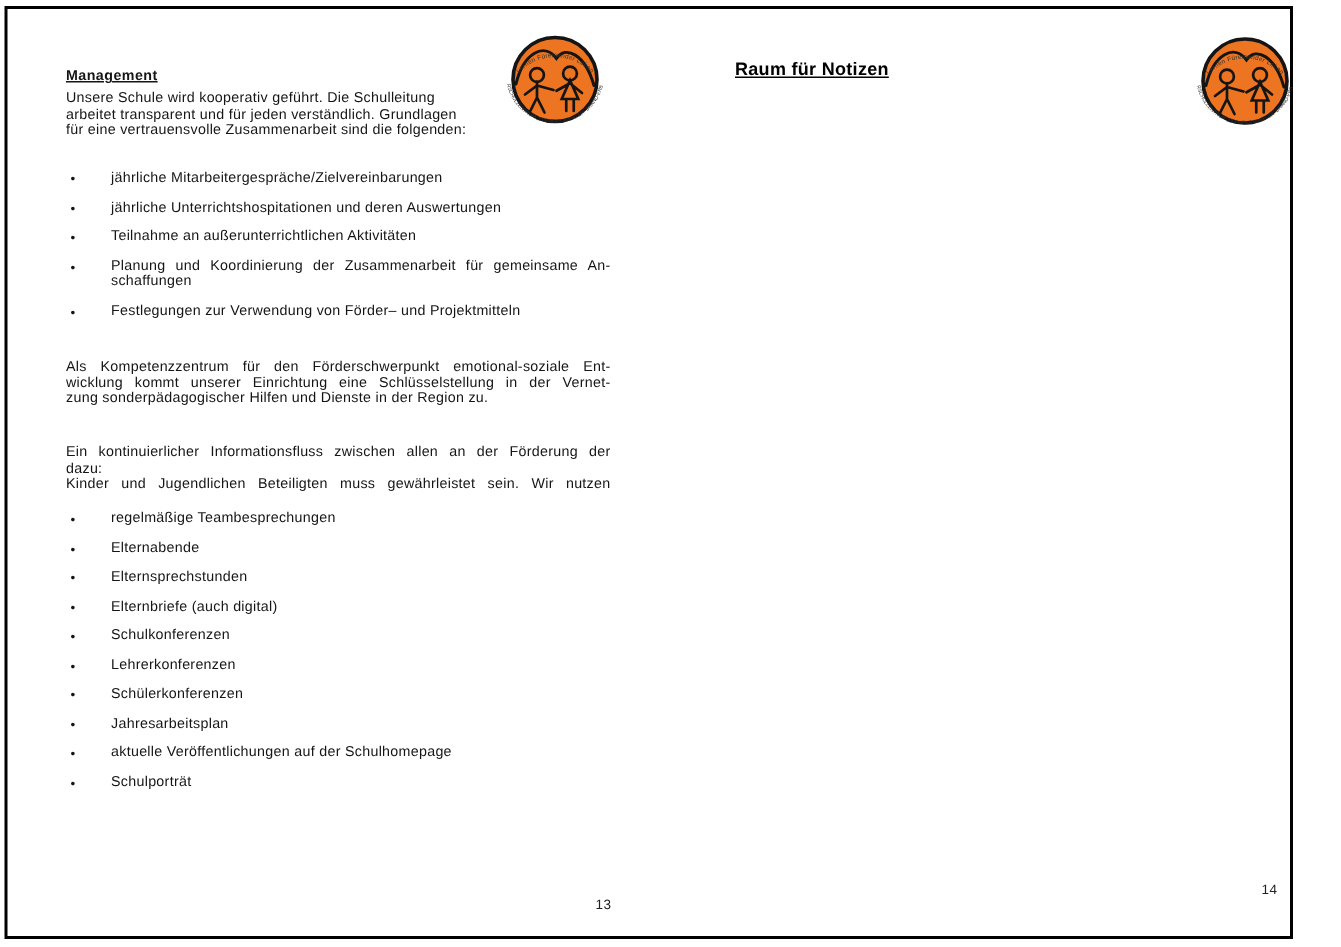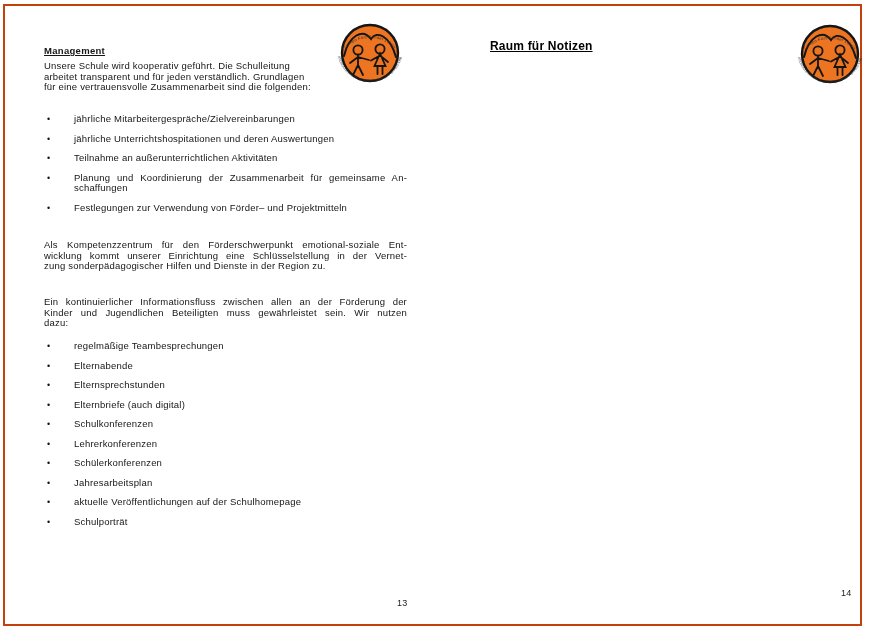"Management" .sheet { border: 2px solid #c2410c -> 2px solid #000000 }
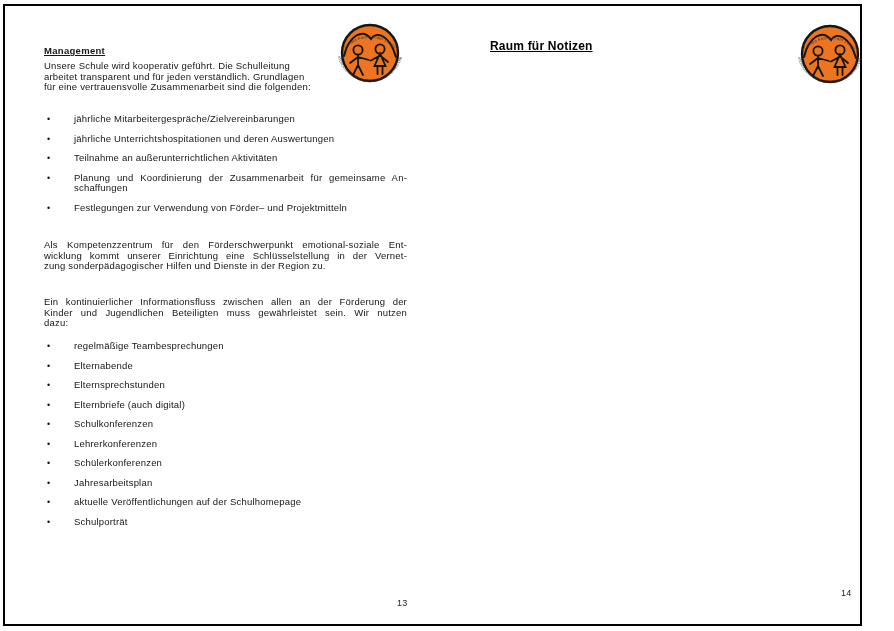"Kinder und Jugendlichen Beteiligten muss" div.ln { order: before "dazu:" -> after "dazu:" }
